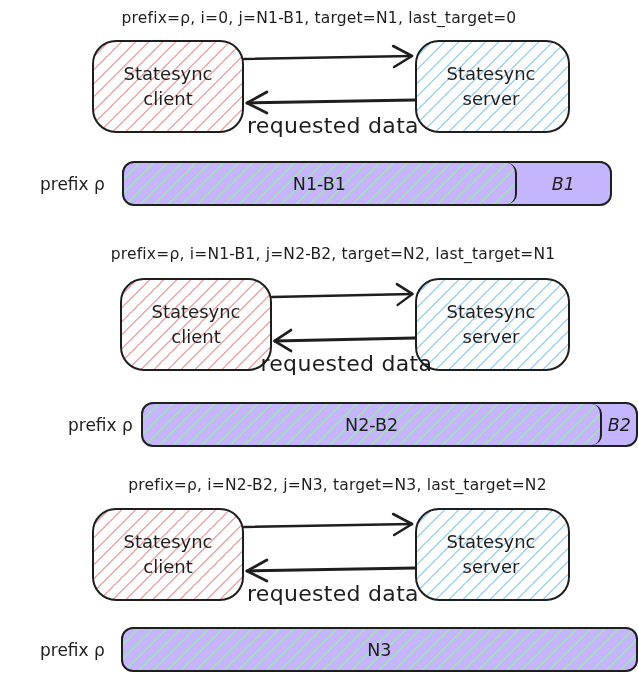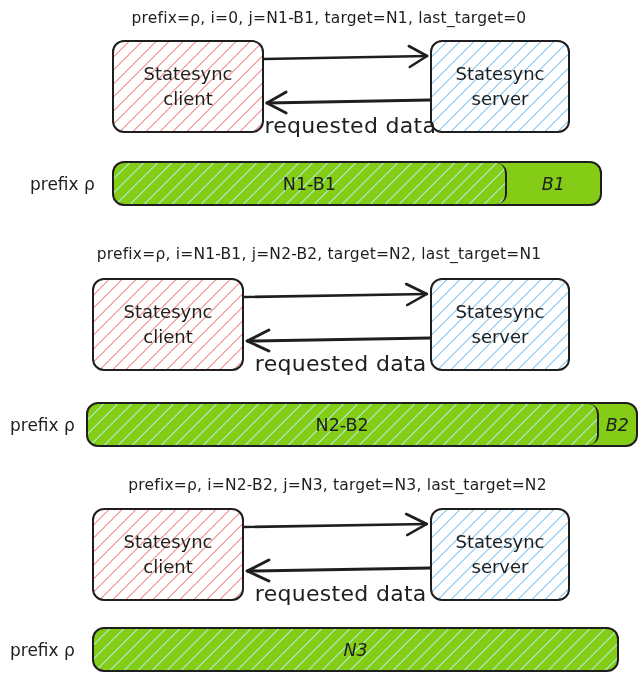"prefix=ρ, i=0, j=N1-B1, target=N1," .stage.s1 { padding-left: 20px -> none }
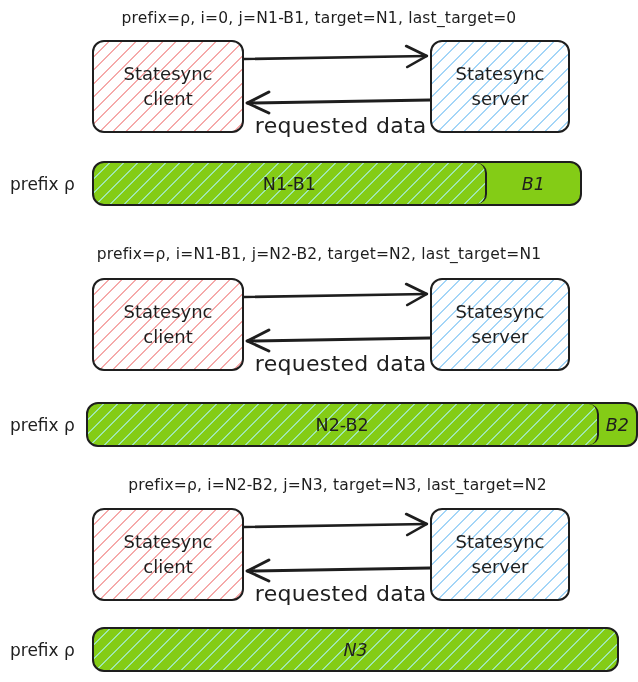"Statesync client" .node { border-radius: 12px -> 24px }
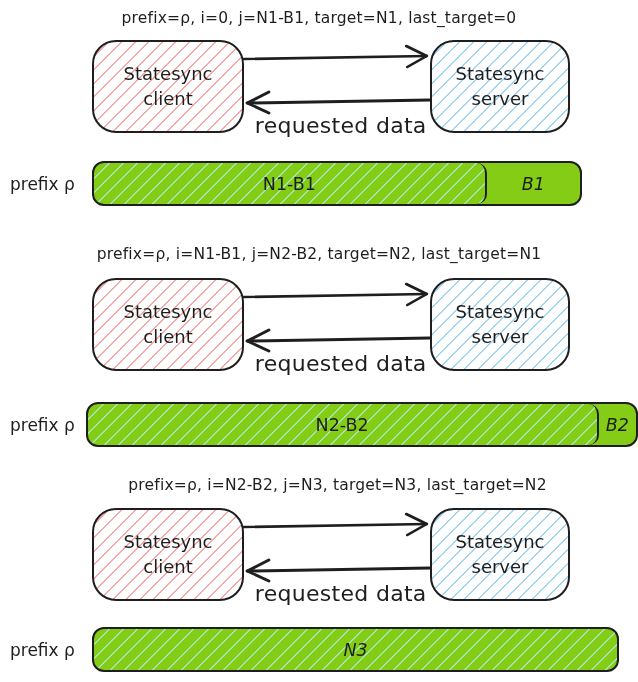"Statesync server" .node.server { width: 140px -> 155px }
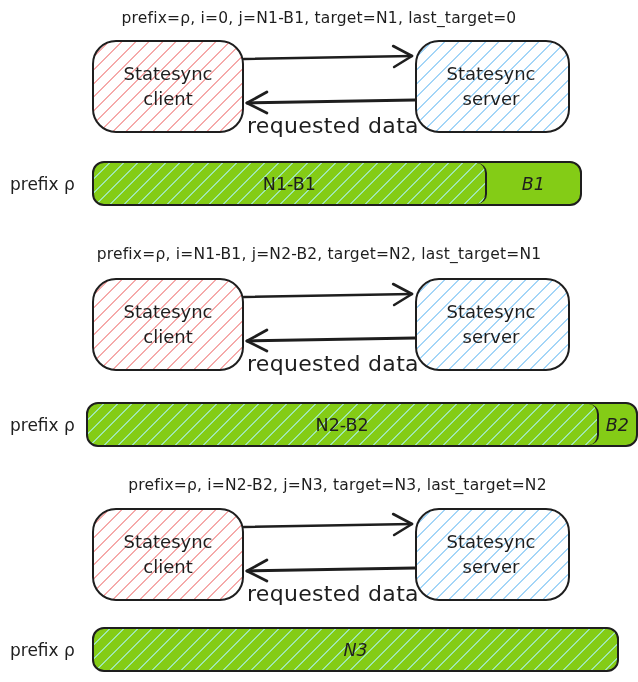"prefix ρ" .bar-label { margin-left: none -> 30px }
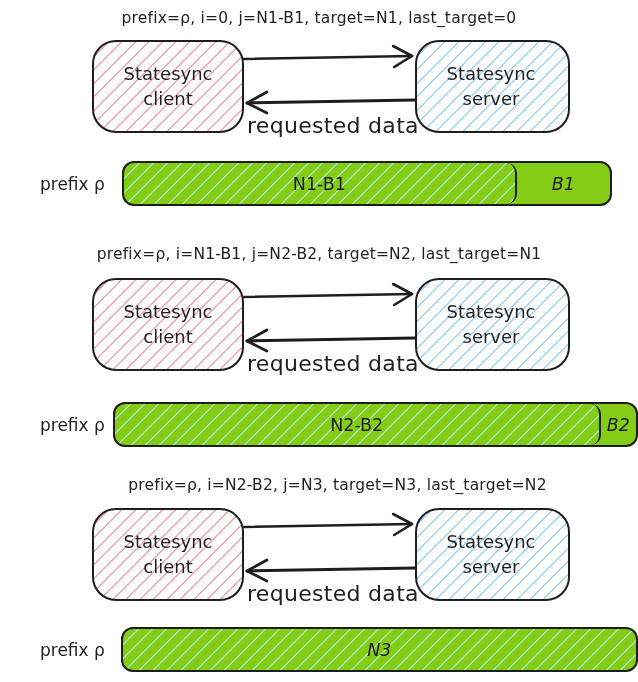"N1-B1" .bar { background: #84cc16 -> #c4b5fd }
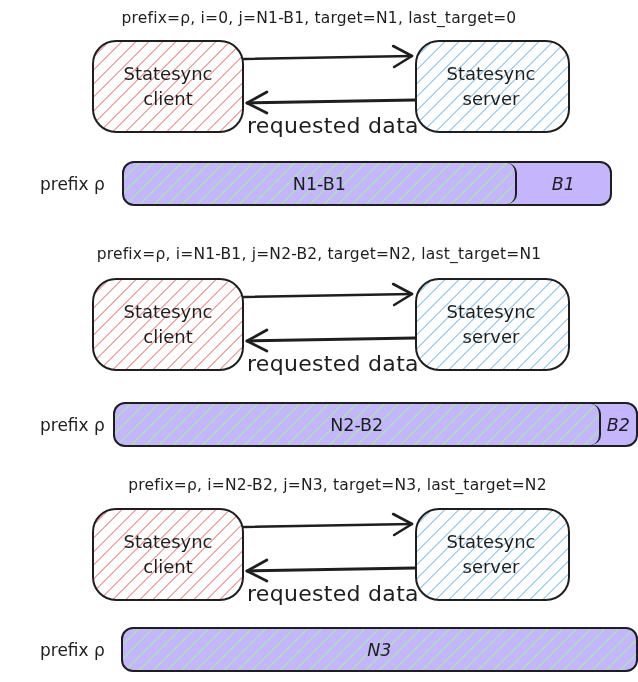"prefix=ρ, i=N1-B1, j=N2-B2, target=N2," .stage.s2 { padding-left: none -> 28px }
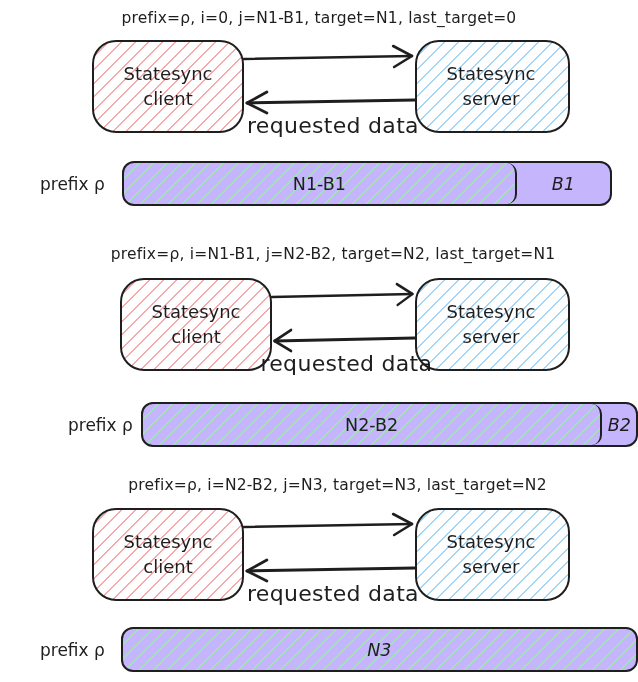"N3" div.bar { font-style: italic -> none }
